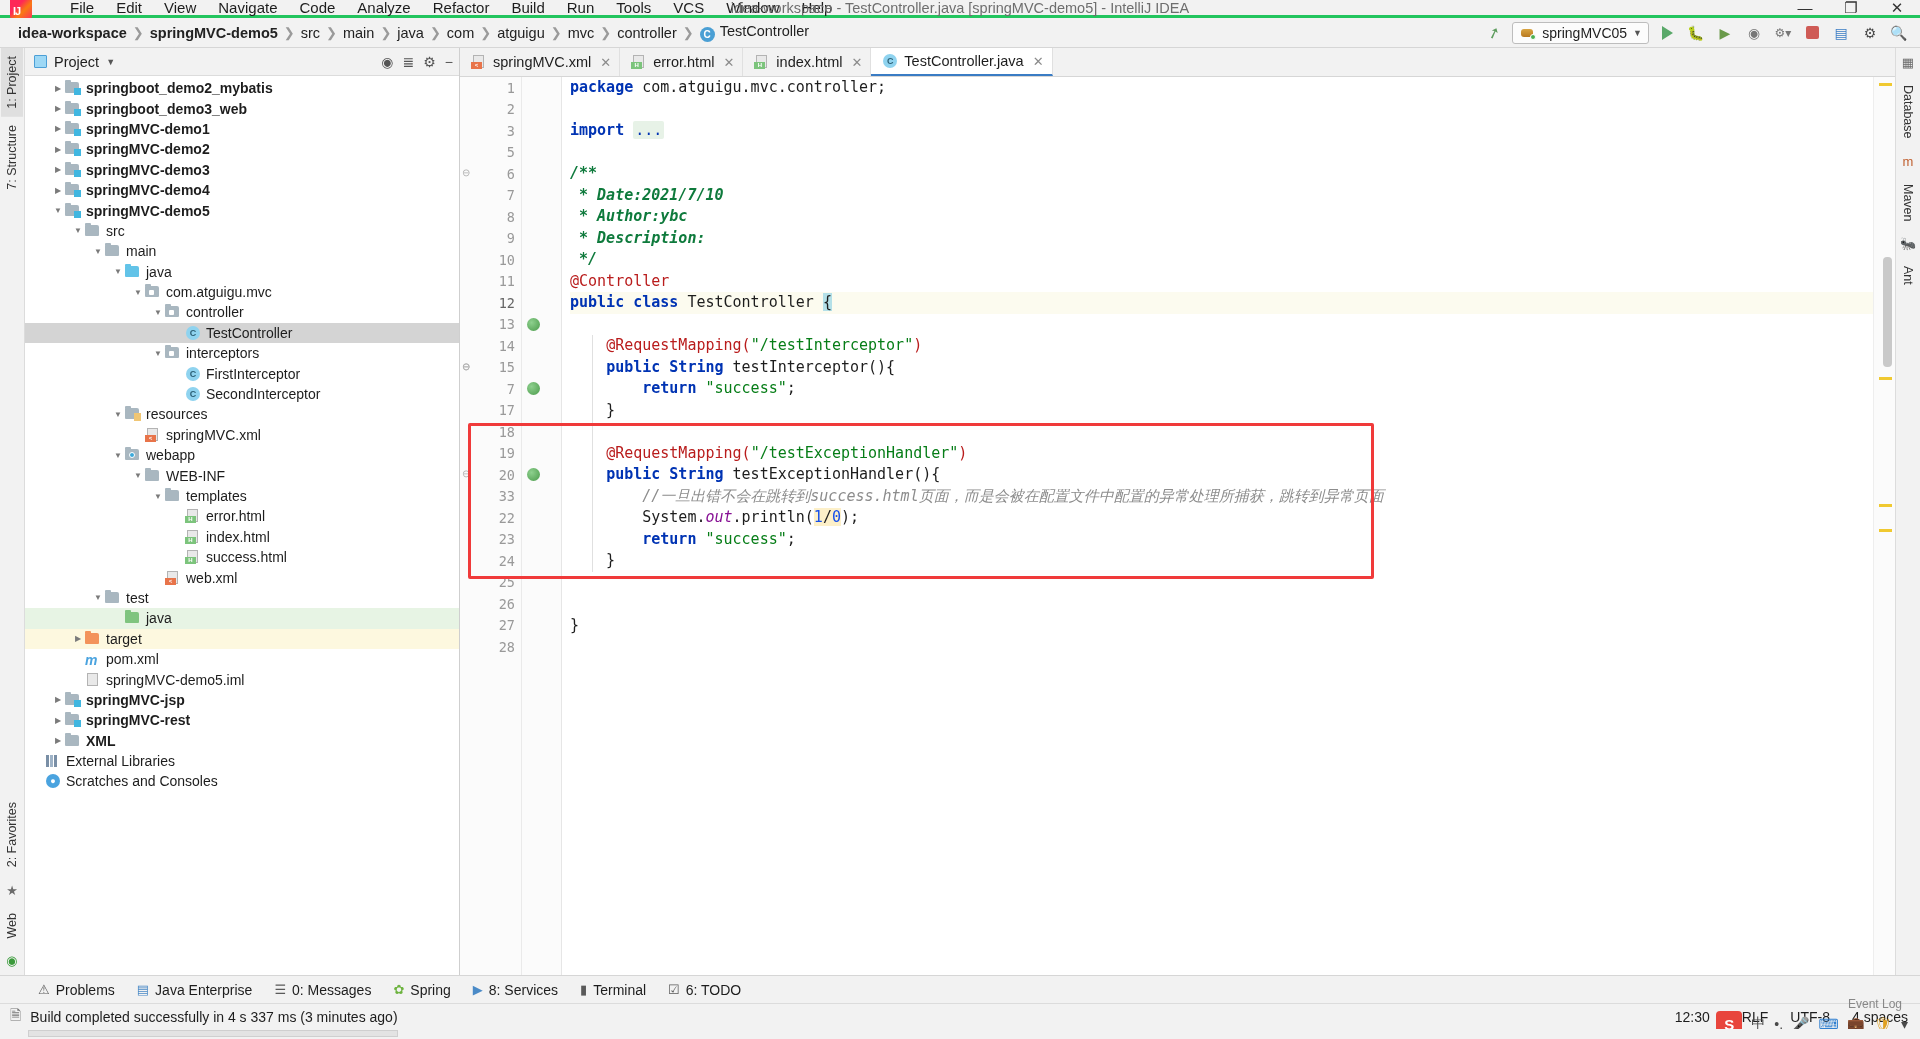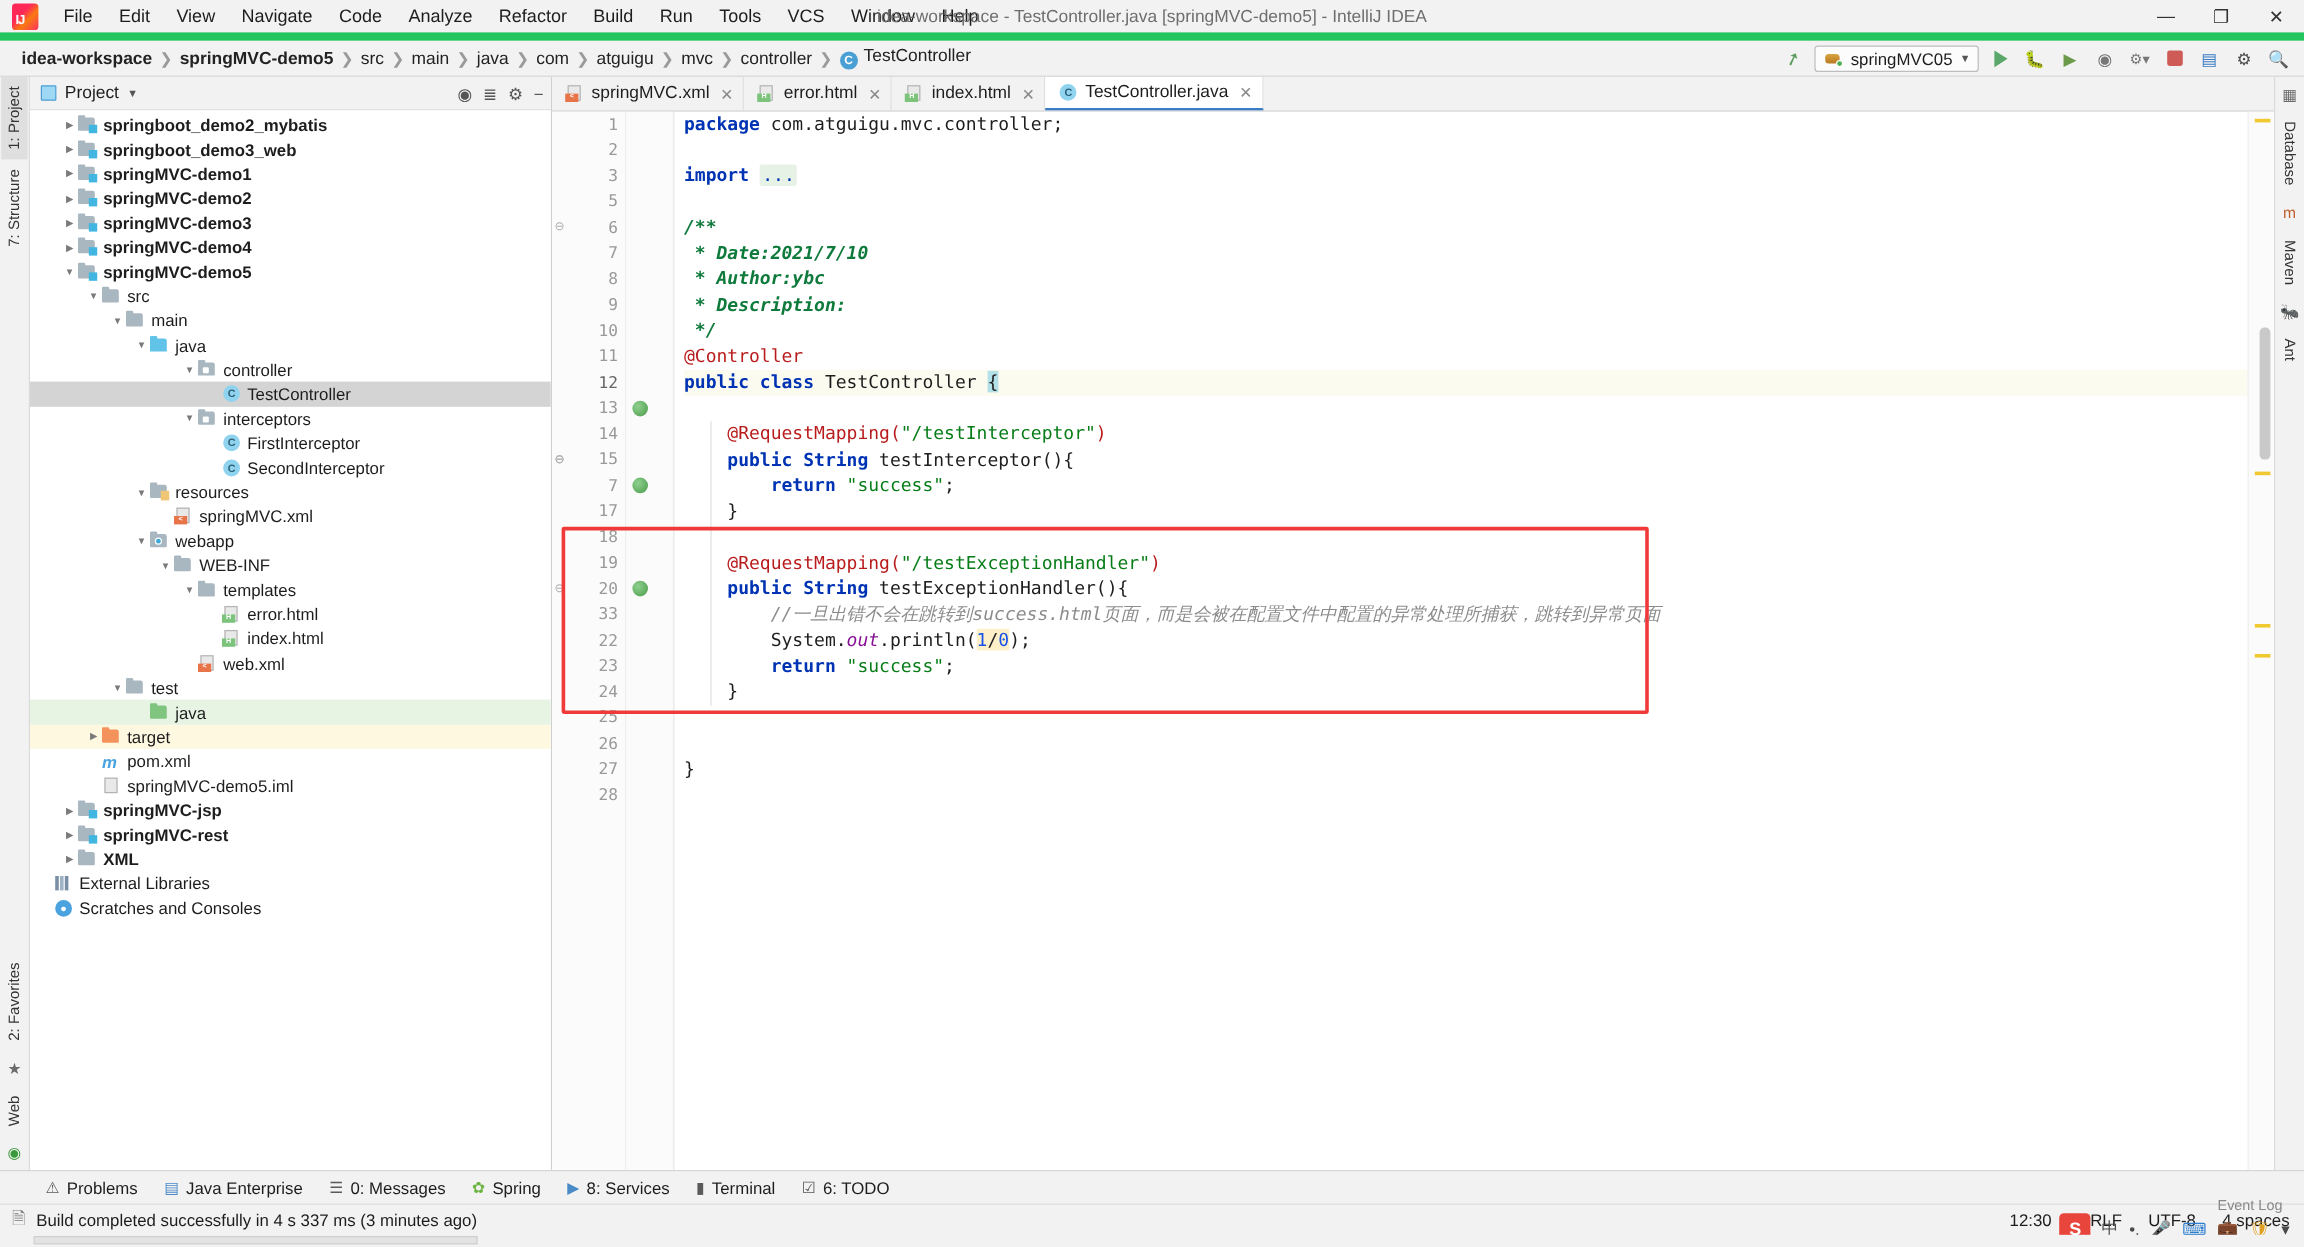"IJ" .titlebar { border-bottom: 7px solid #22c55e -> 3px solid #22c55e; gap: none -> 17px; height: 34px -> 18px }
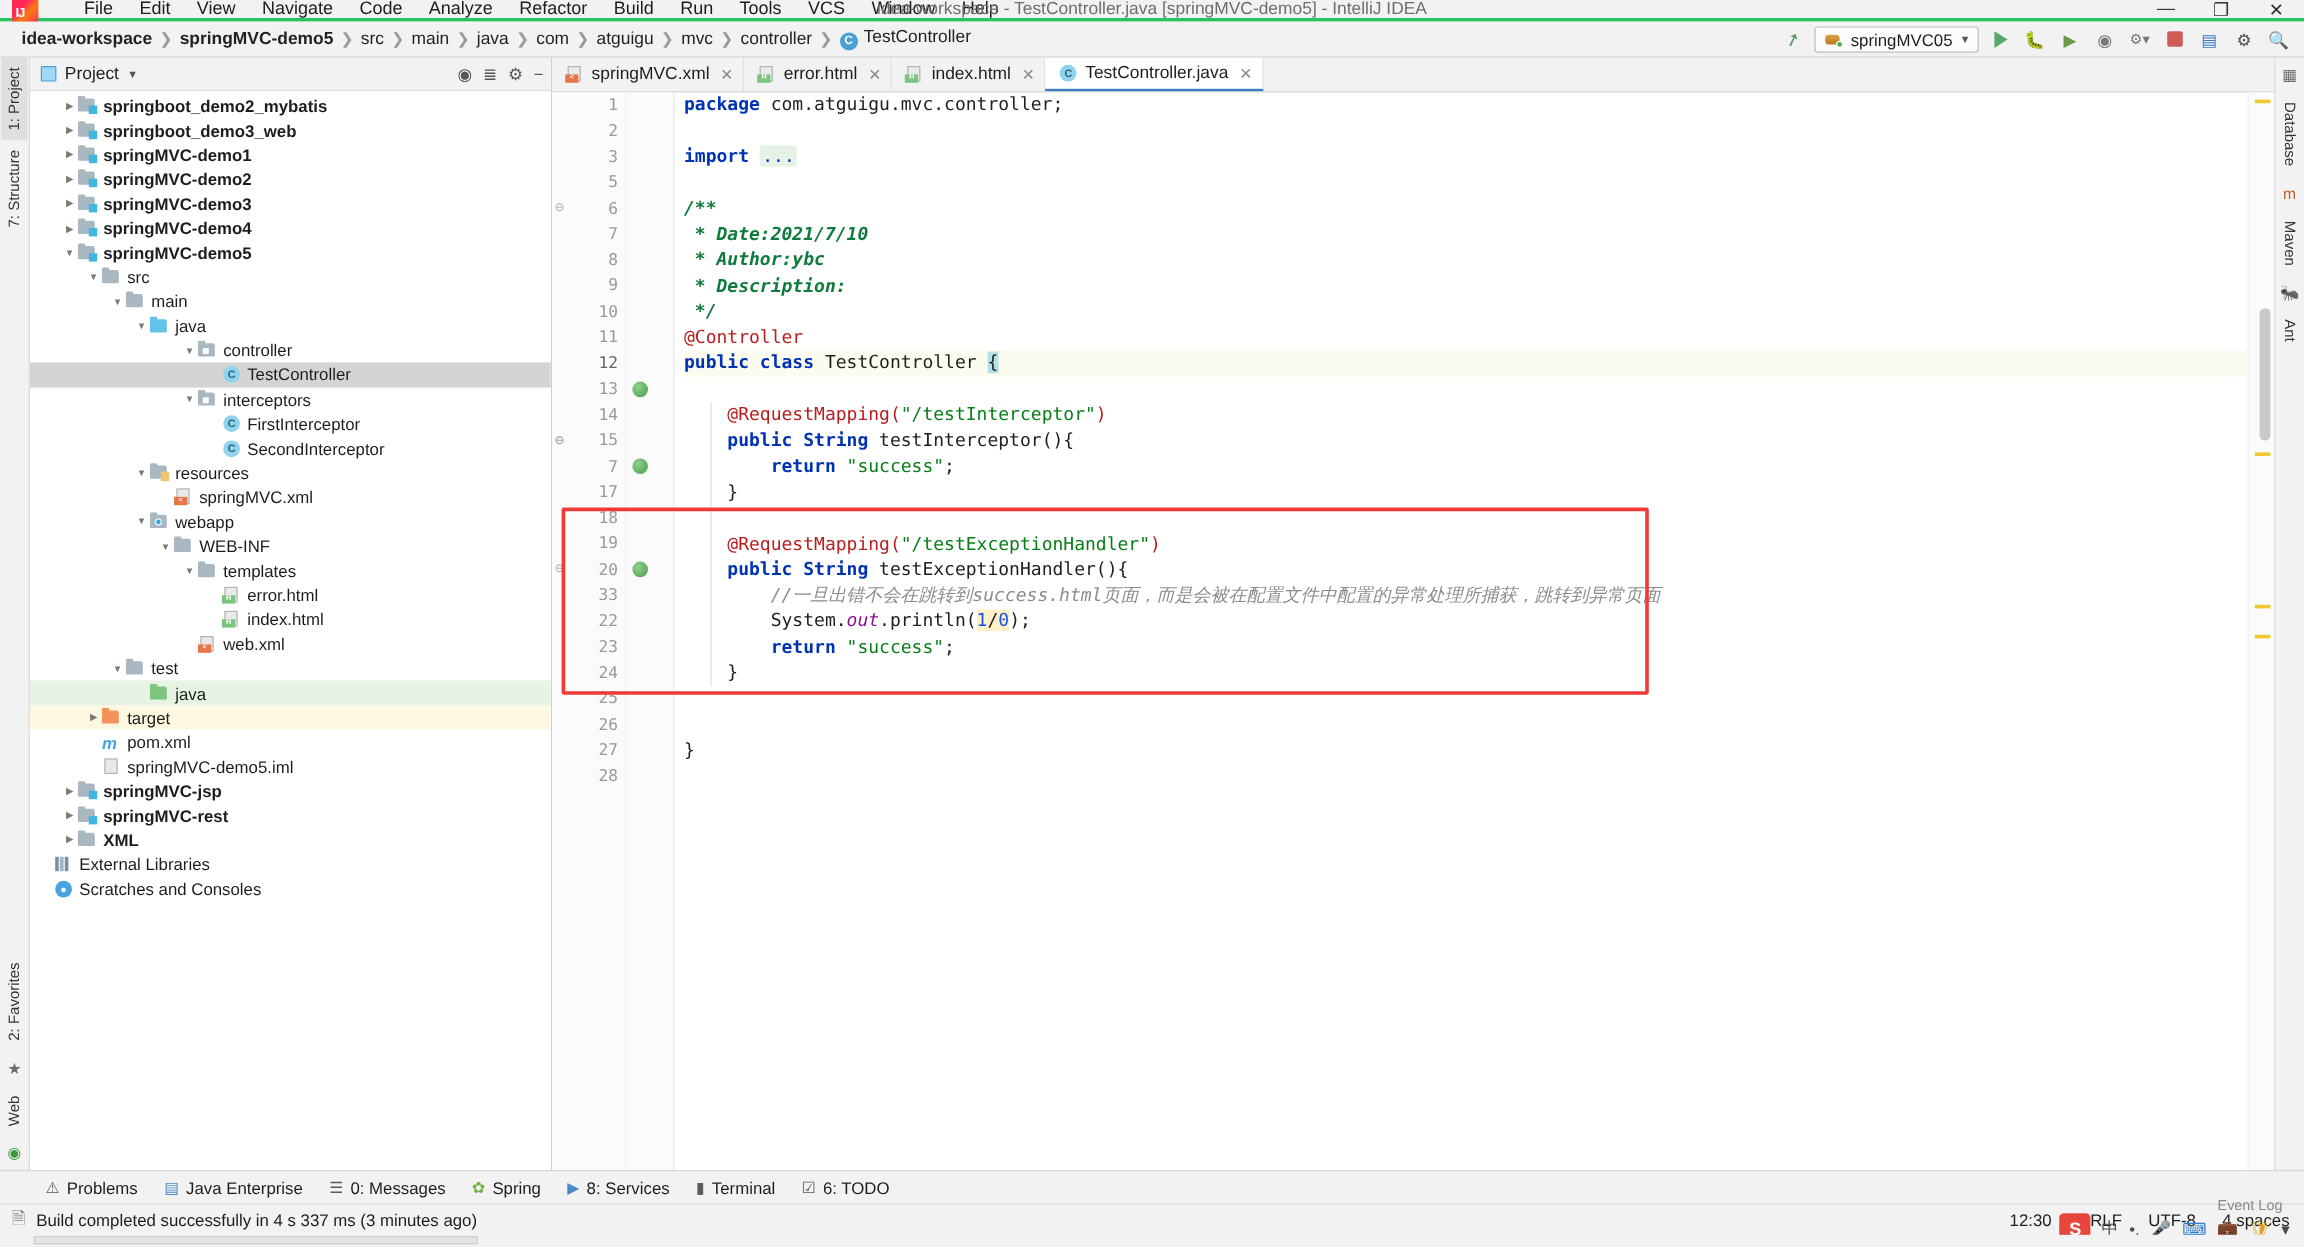"com.atguigu.mvc" div.row { html: none -> <div> <span></span> <span></span> <span> <span></span> <span></span> </span> <span>com.atguigu.mvc</span> </div> }
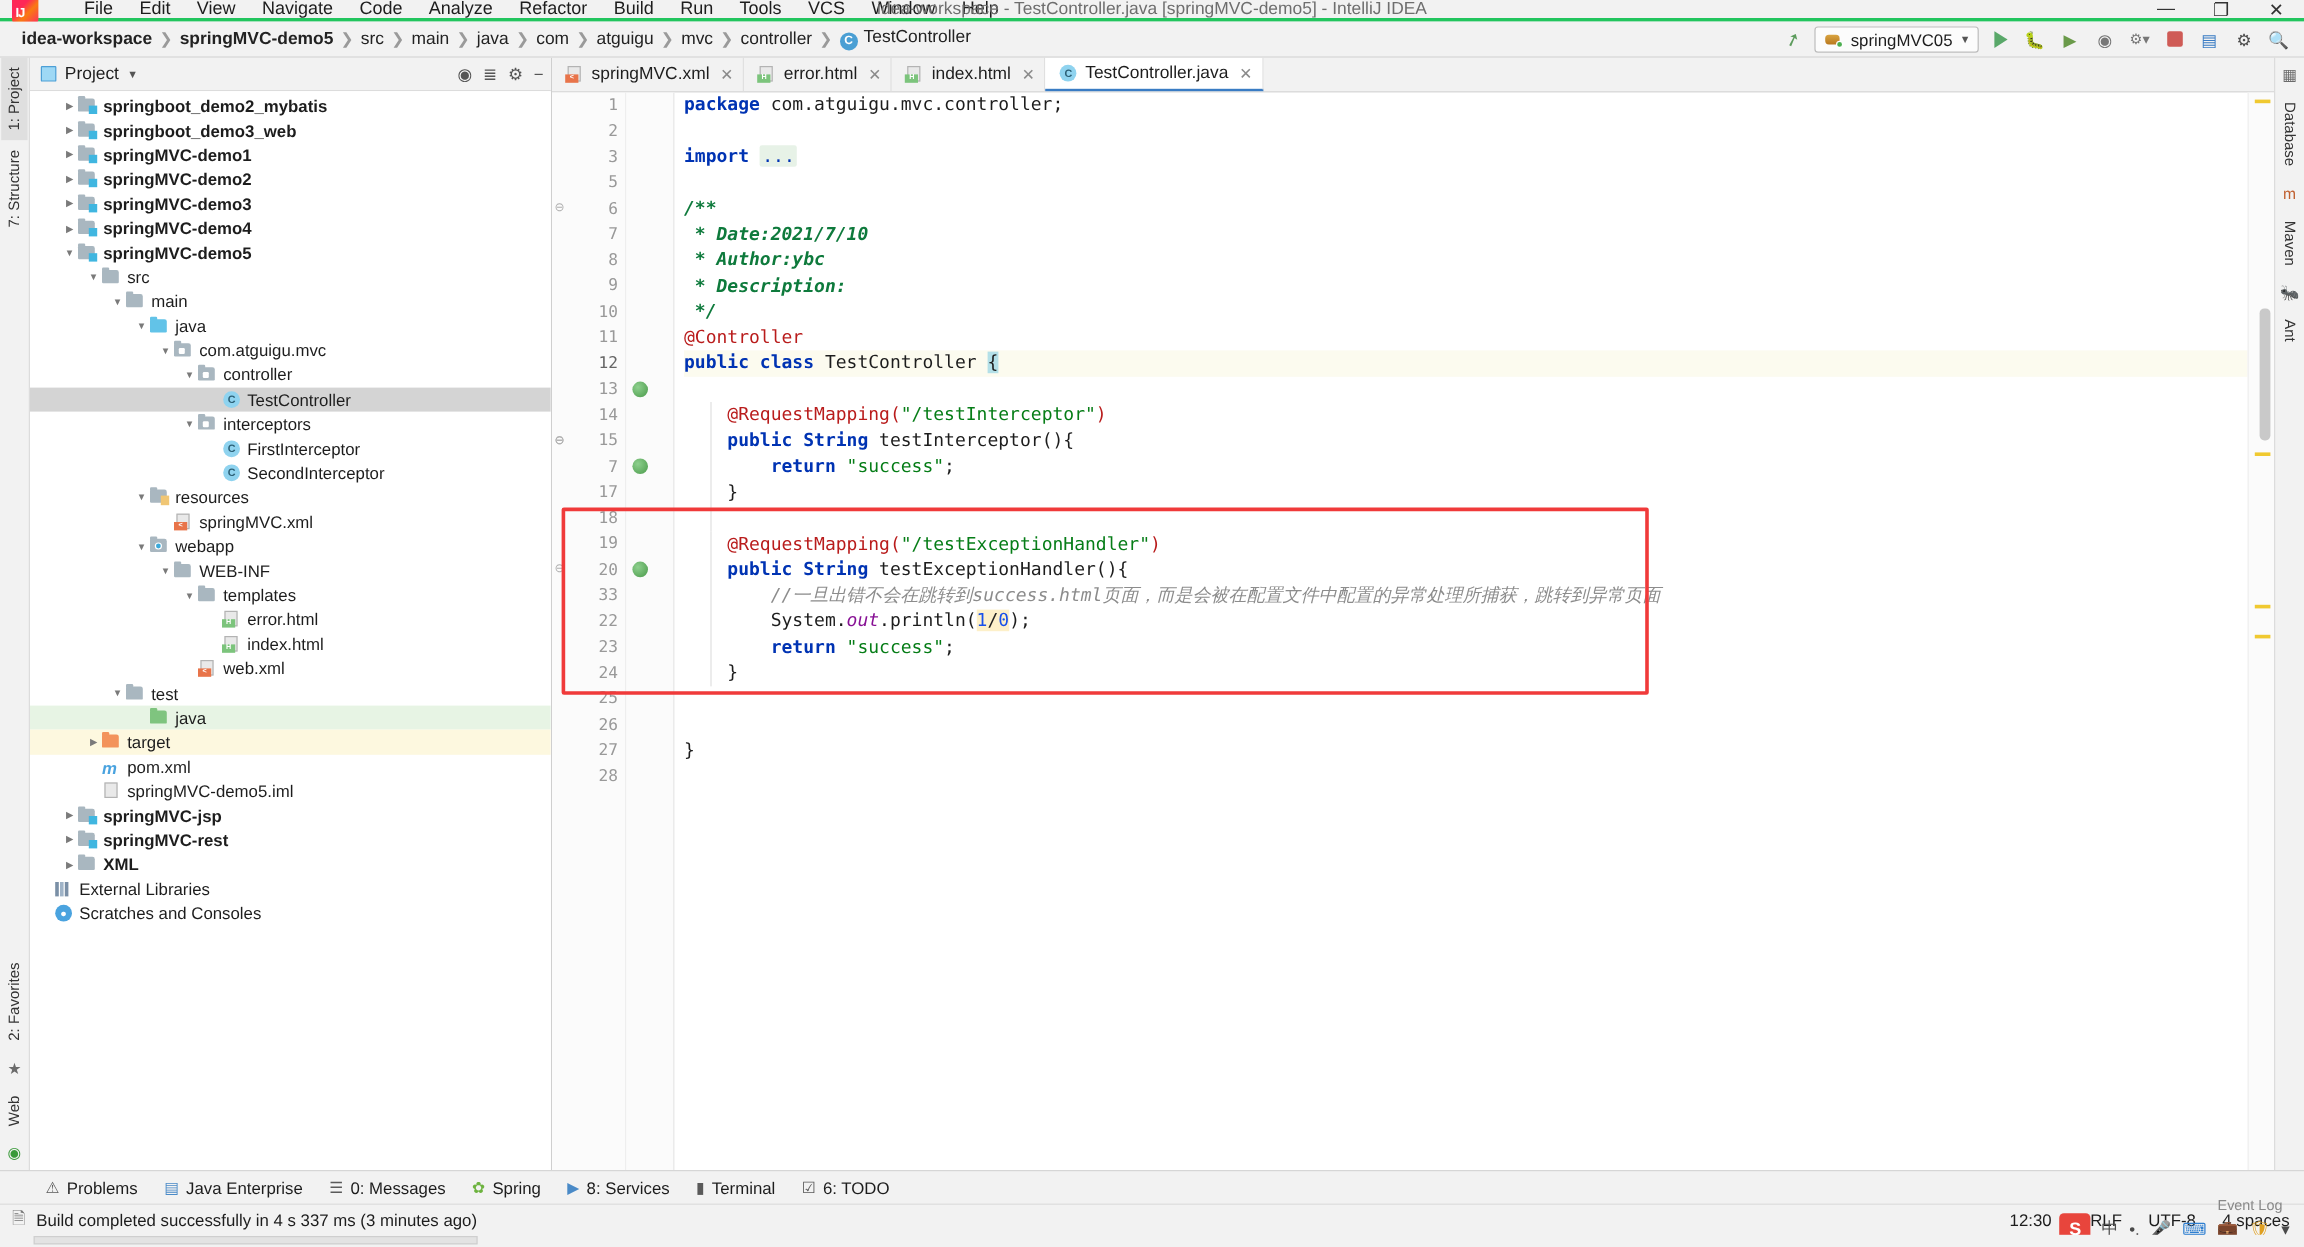"success.html" div.row { html: none -> <div> <span></span> <span></span> <span> <span></span> <span>H</span> </span> <span>success.html</span> </div> }
